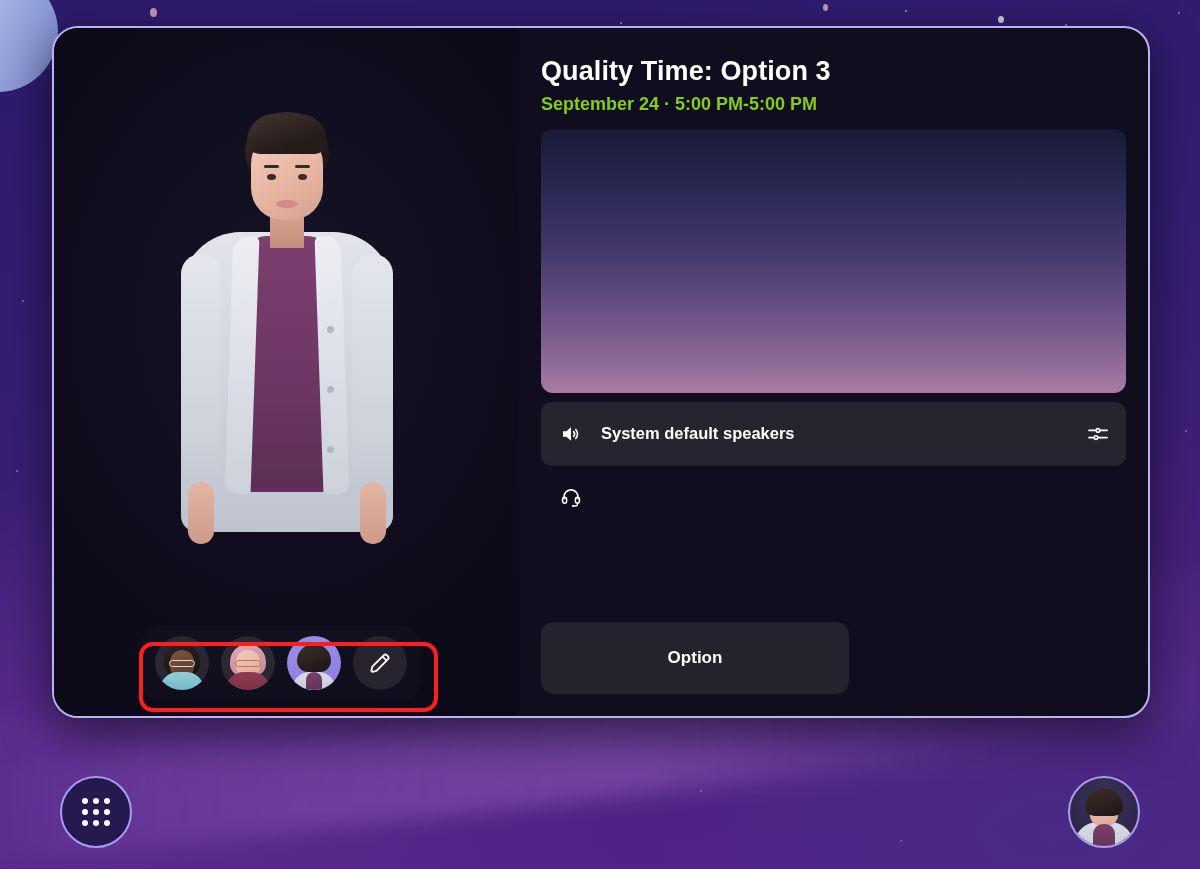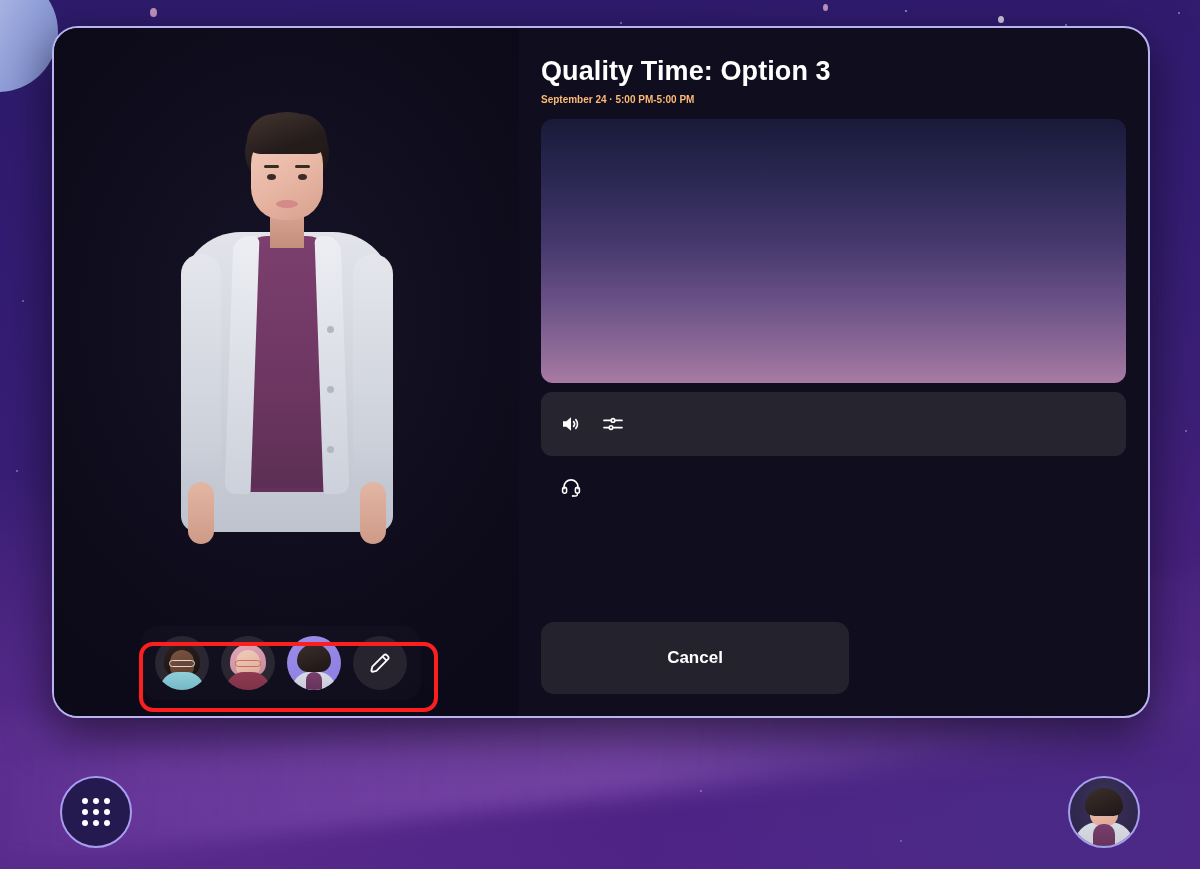"September 24 · 5:00 PM-5:00" .subtitle { color: #fdba74 -> #84cc16; font-size: 10px -> 18px }
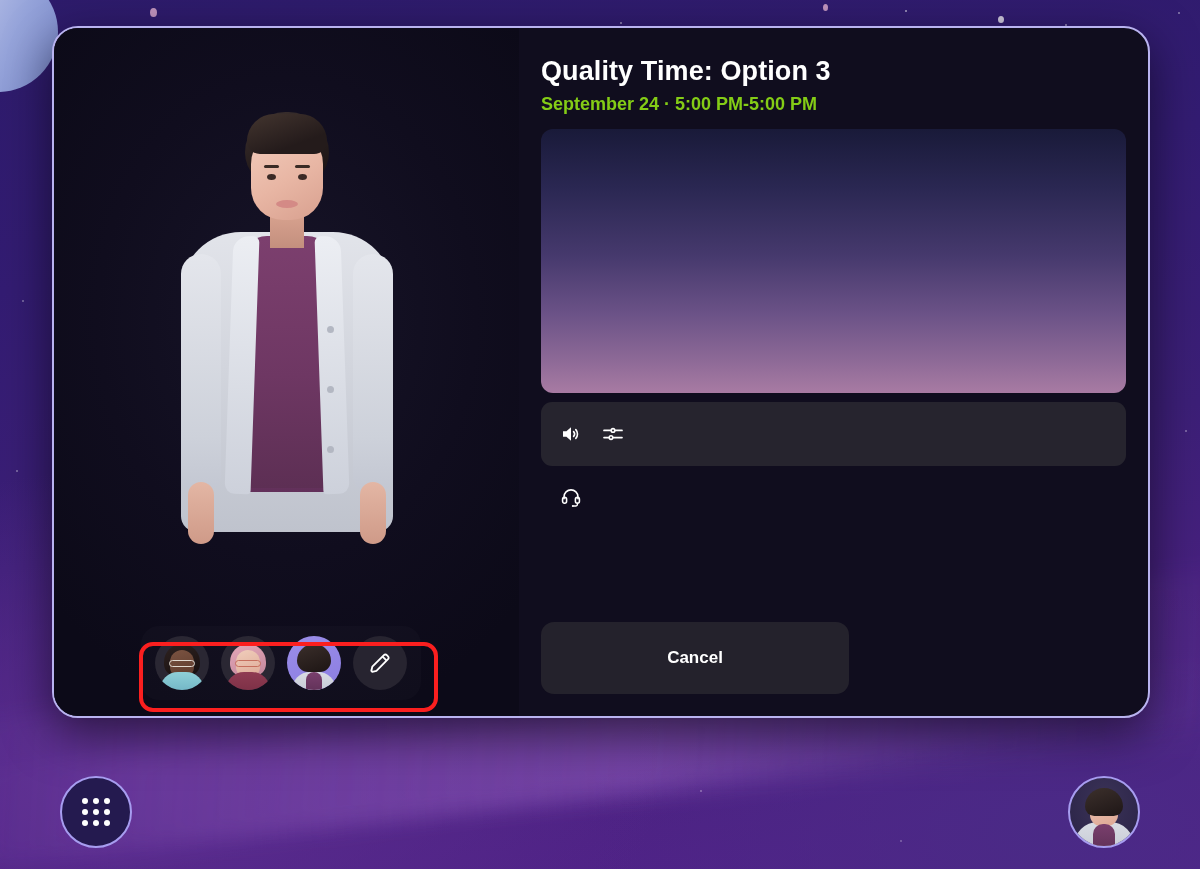"System default speakers" span.dev-label { html: none -> <span>System default speakers</span> }
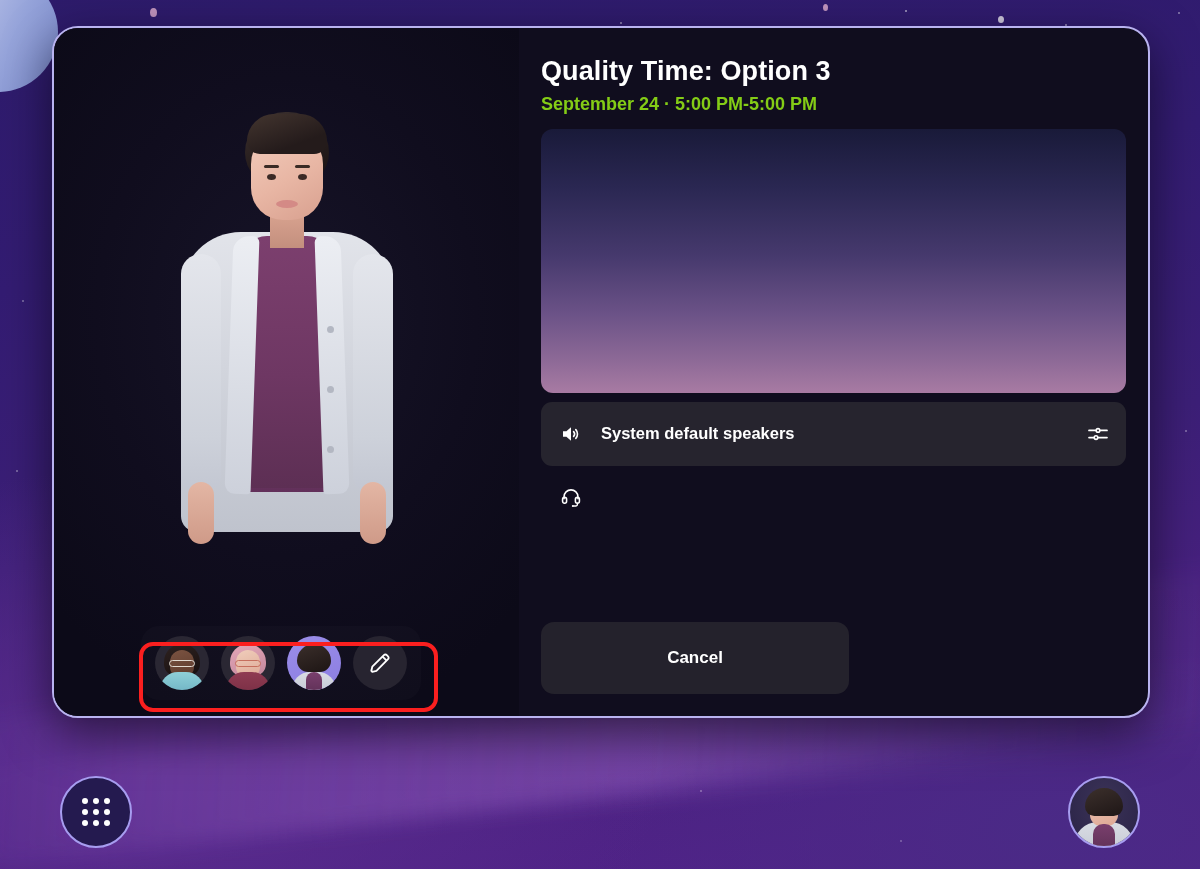"Cancel" button.btn { text: Cancel -> Option }
